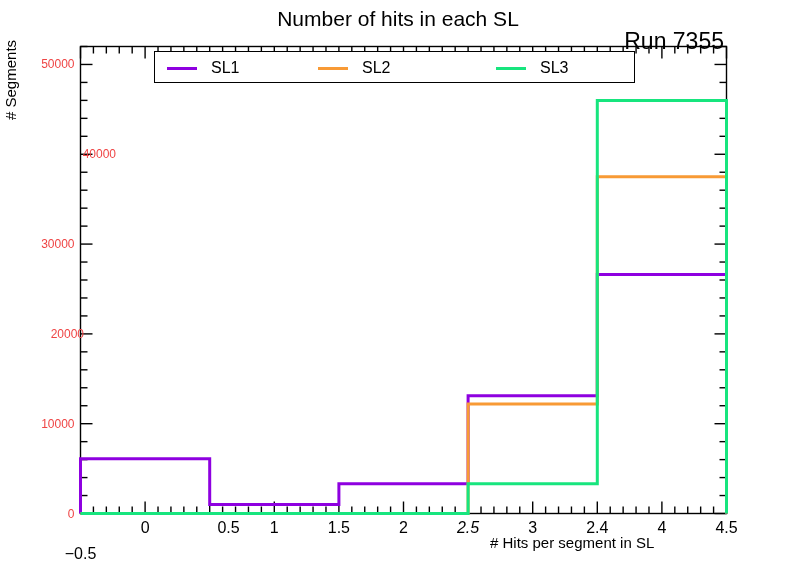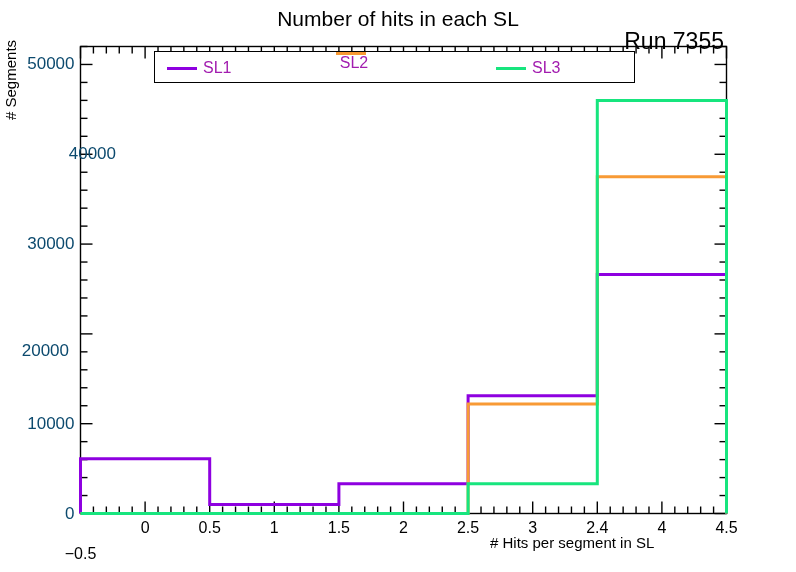"50000" .ytick-label { color: #0c4a6e -> #ef4444; font-size: 17px -> 12px }
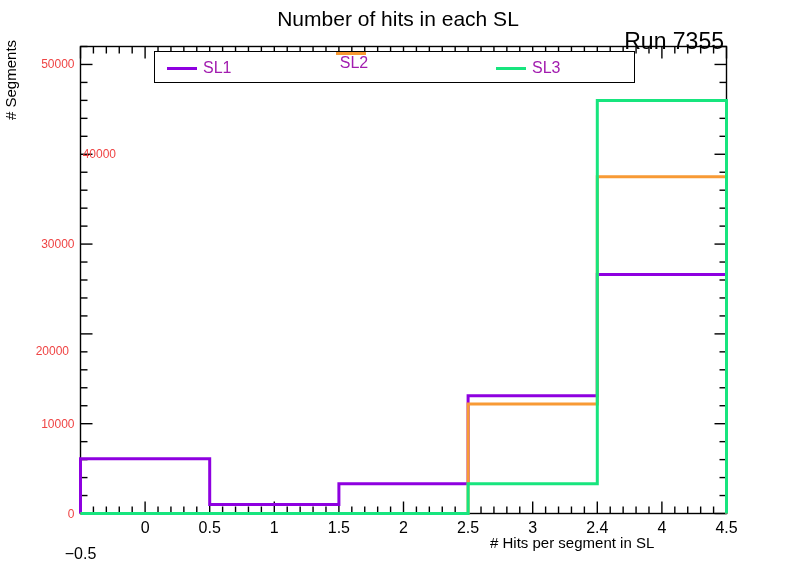"SL1" .legend-text { color: #a21caf -> #000000; margin-left: none -> 8px }
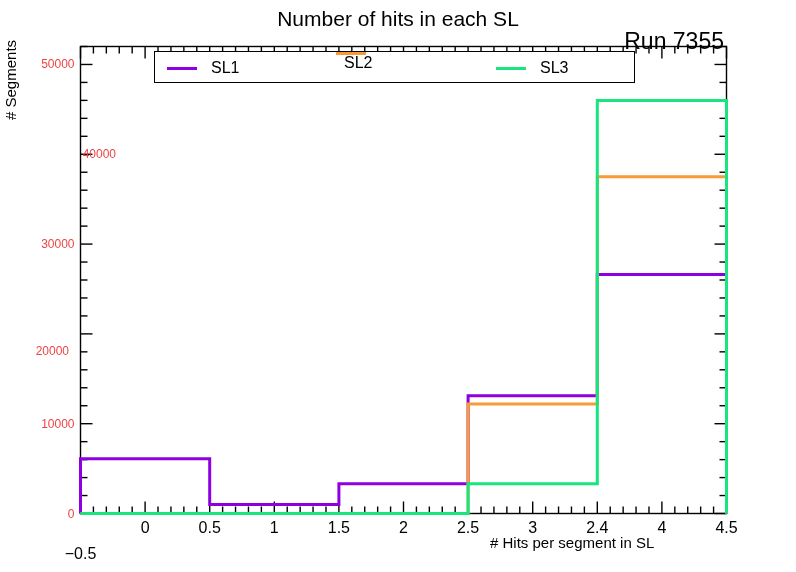"SL2" div.legend-entry { flex-direction: column -> none; left: 181px -> 163px }
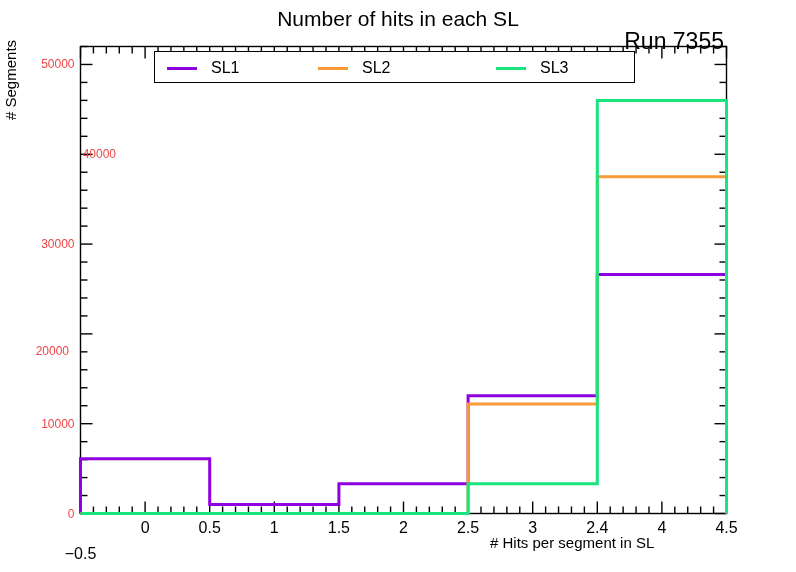"20000" div.ytick-label { margin-top: 17px -> none; right: 727px -> 712px }
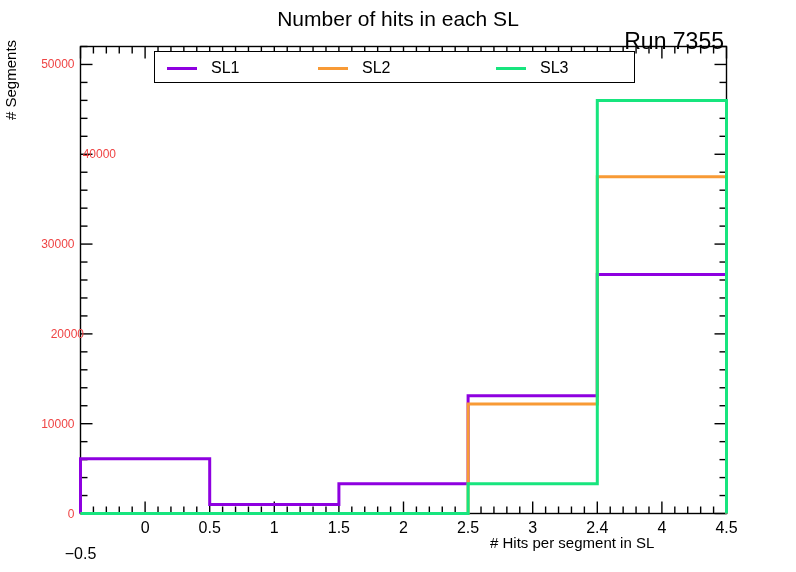"0.5" div.xtick-label { text-align: none -> right }
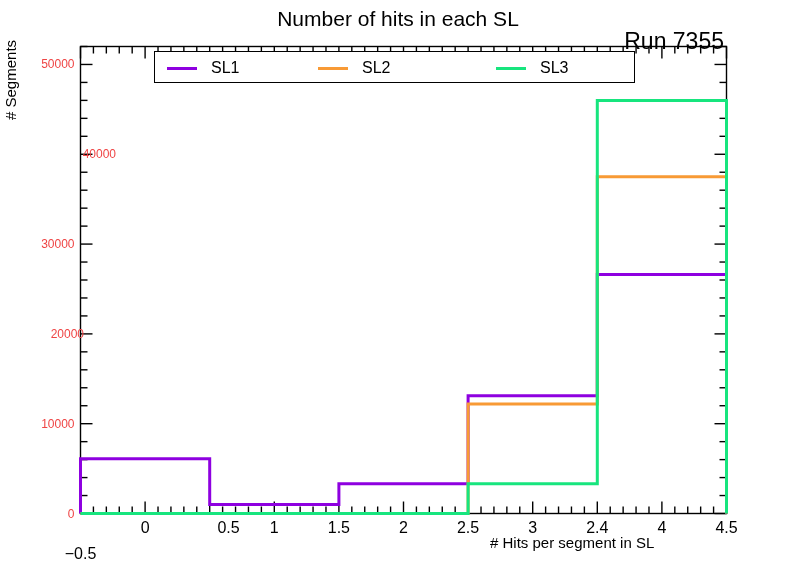"2.5" div.xtick-label { font-style: none -> italic }
